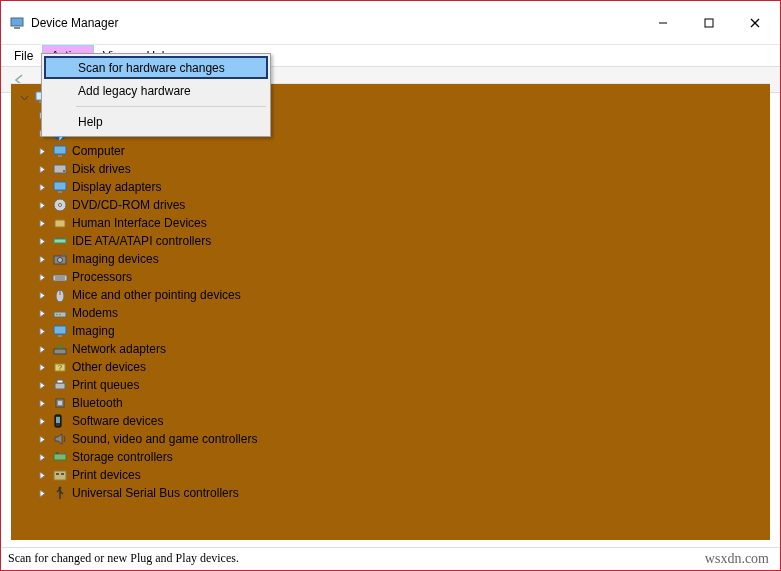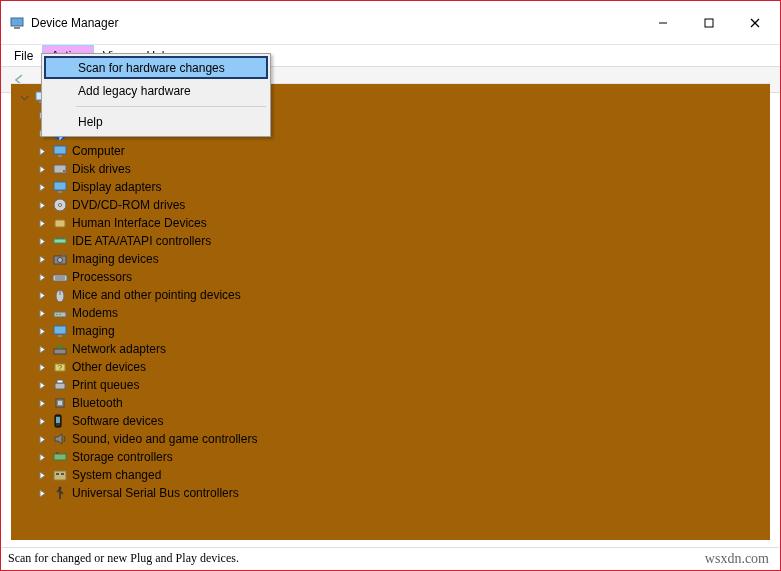"System changed" span { text: System changed -> Print devices }
